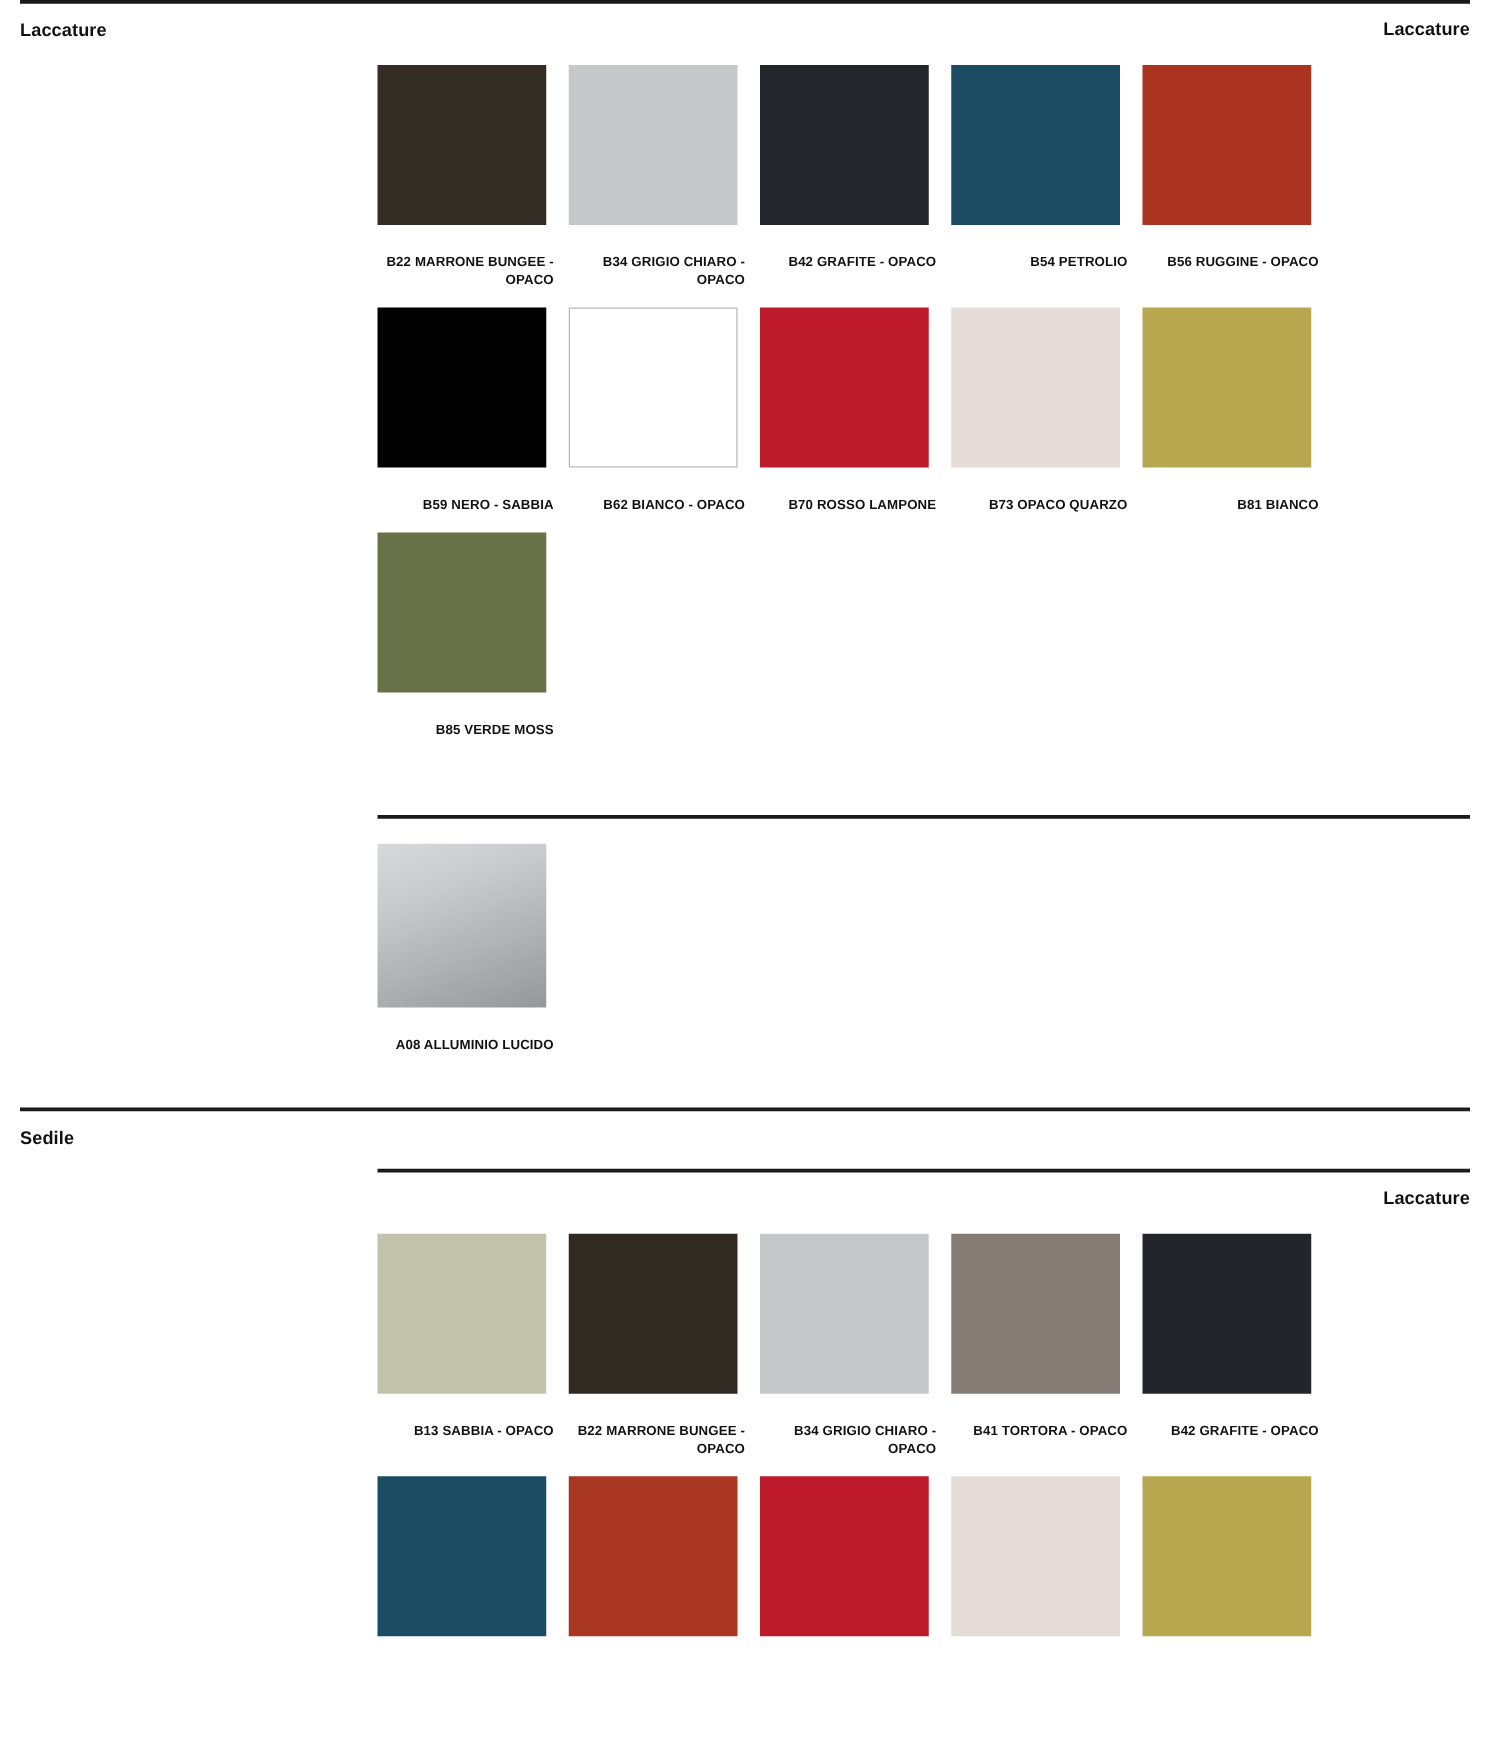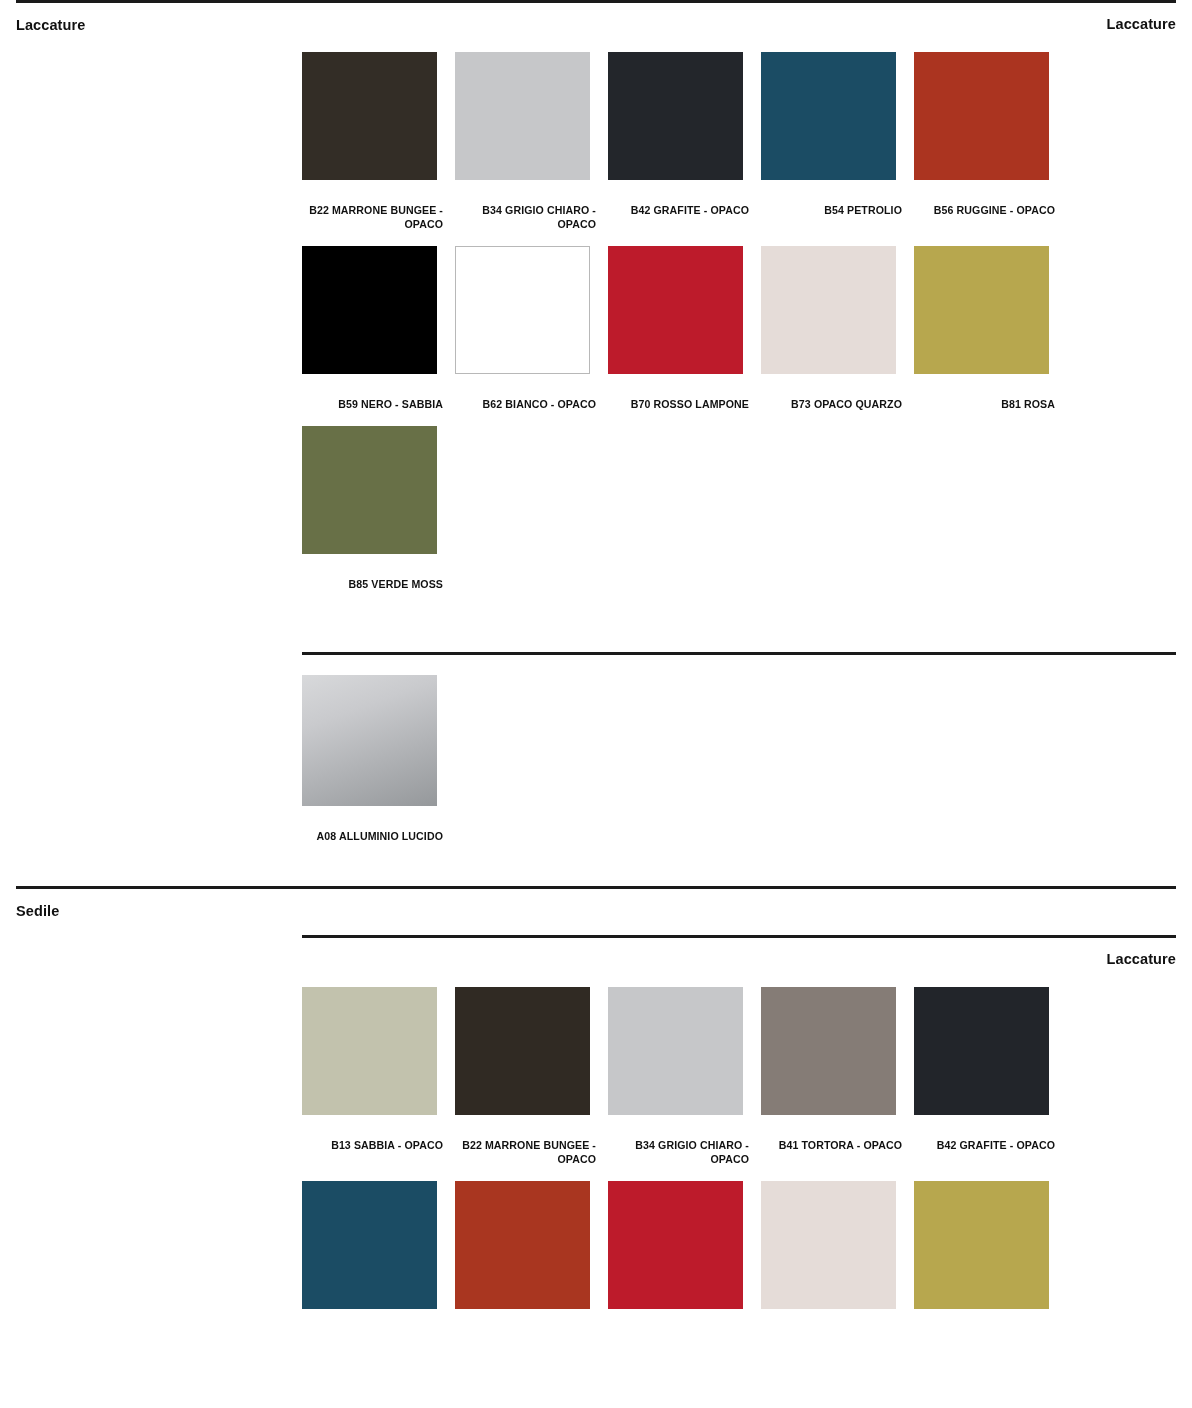"B81 ROSA" div.swatch-name { text: ROSA -> BIANCO }
